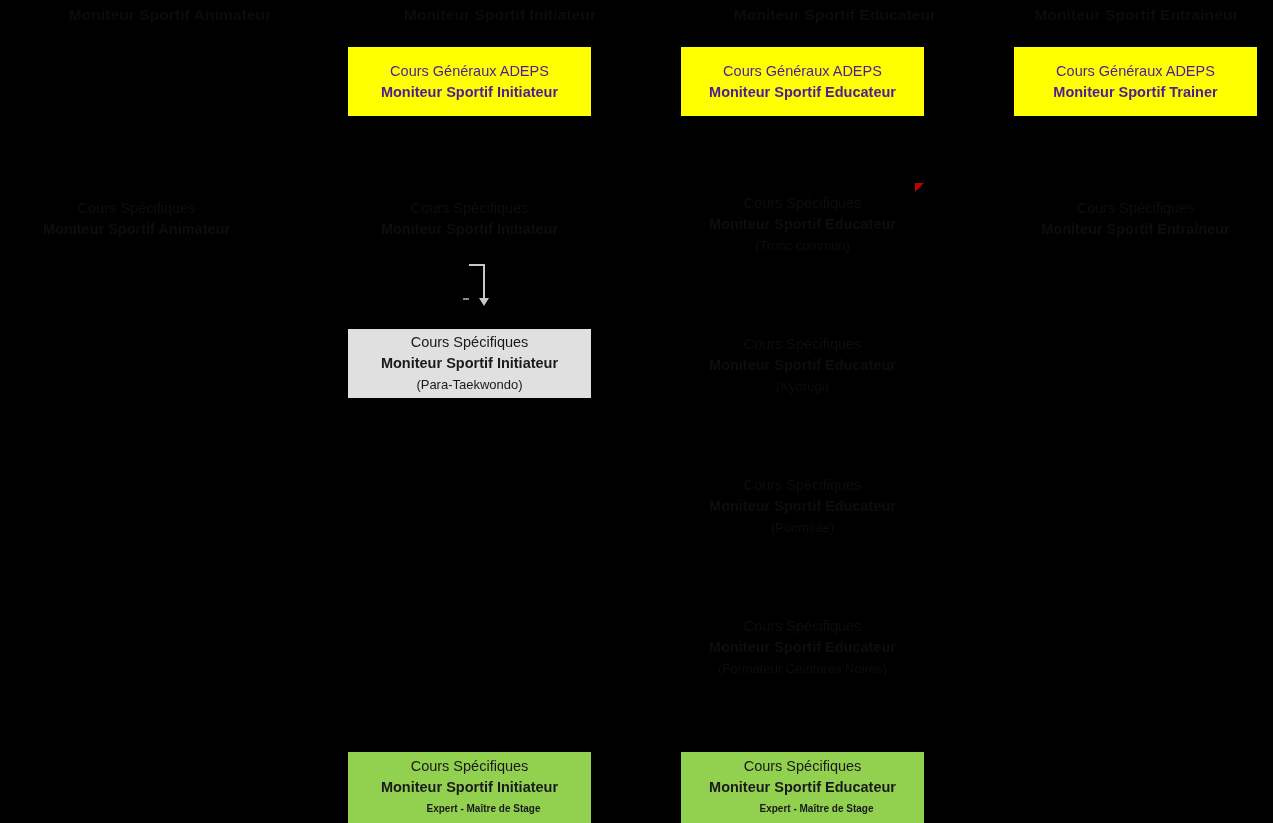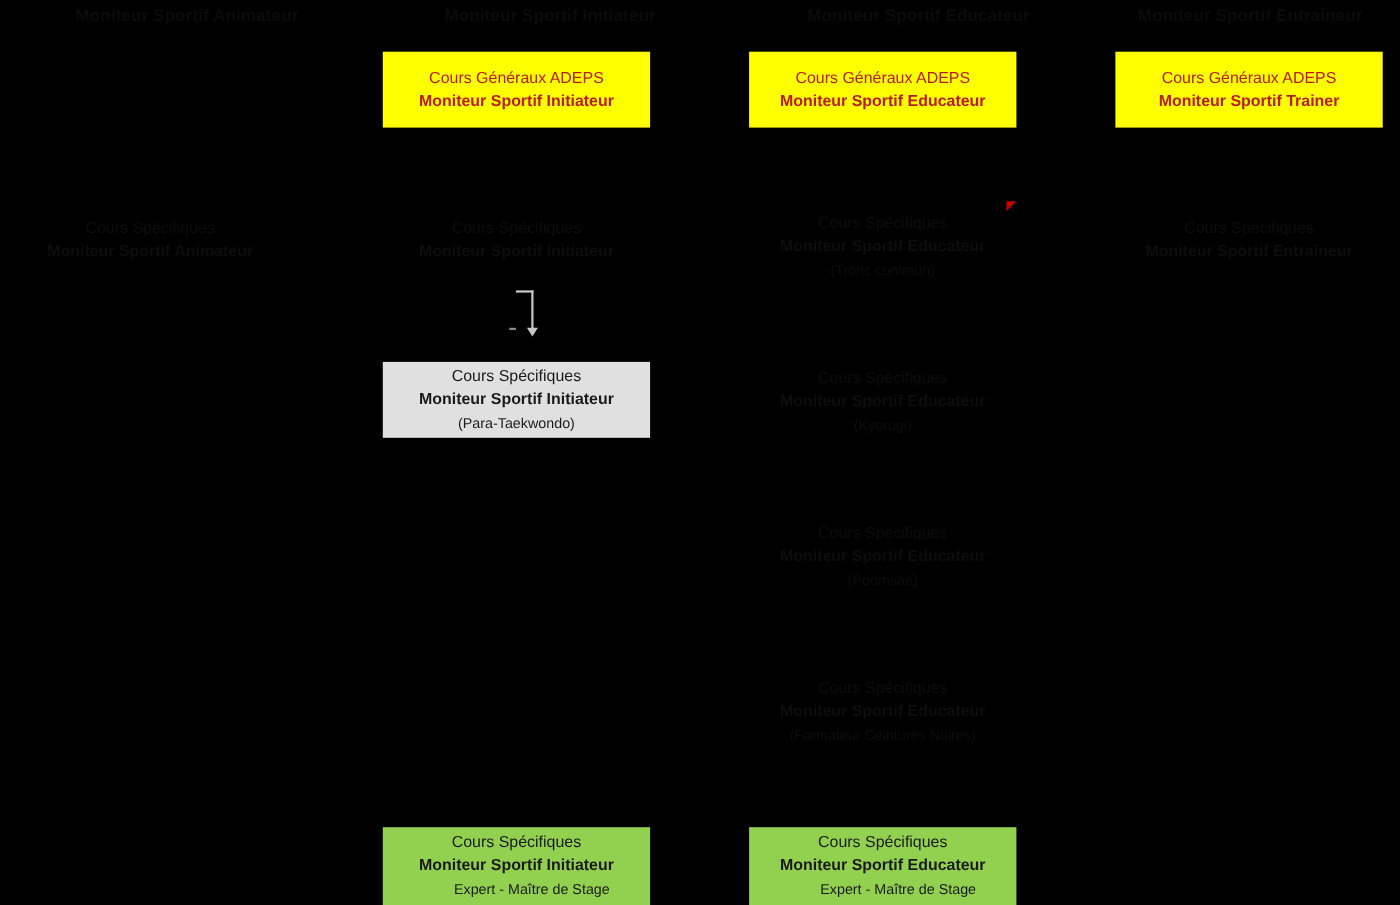"Cours Généraux ADEPS" .box-yellow { color: #b91c1c -> #4c1d95 }
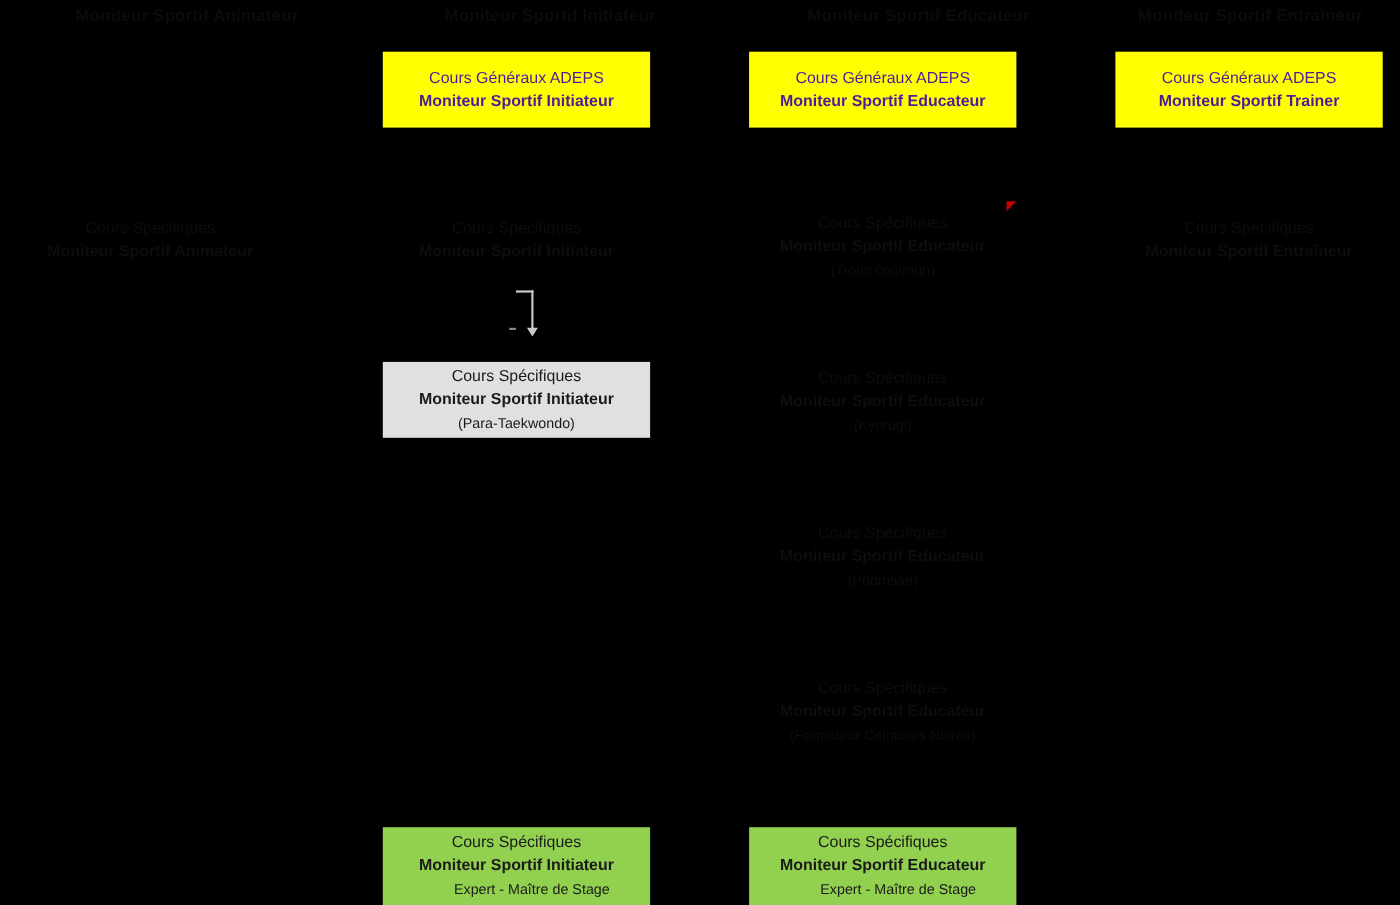"Expert - Maître de Stage" .box .l3b { font-size: 13px -> 10px; font-weight: normal -> bold }
